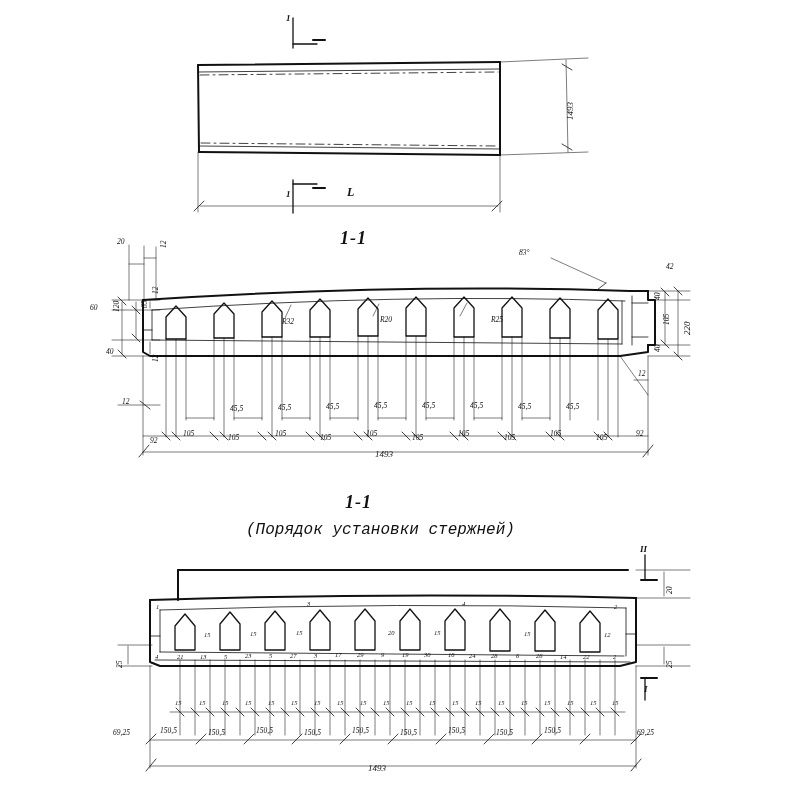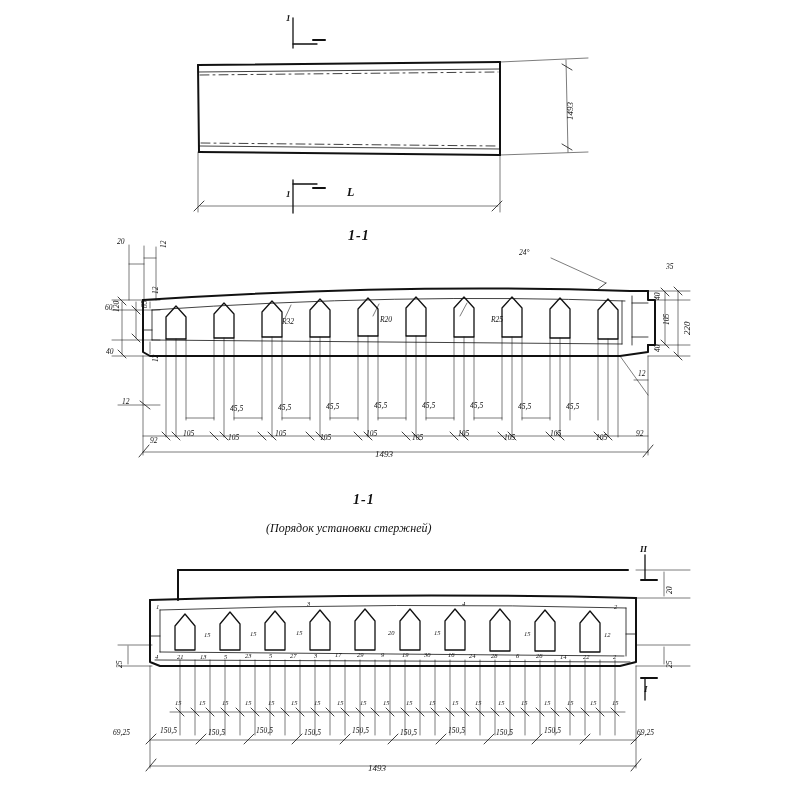"1-1" .title { font-size: 14px -> 18px; margin-left: 8px -> none }
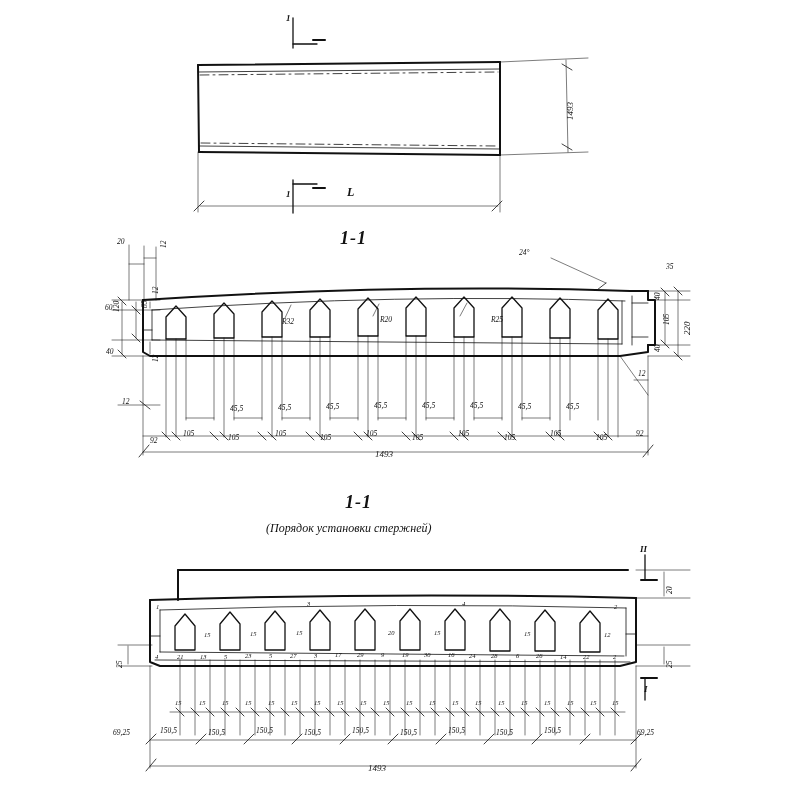"24°" div.lbl { text: 24 -> 83 }
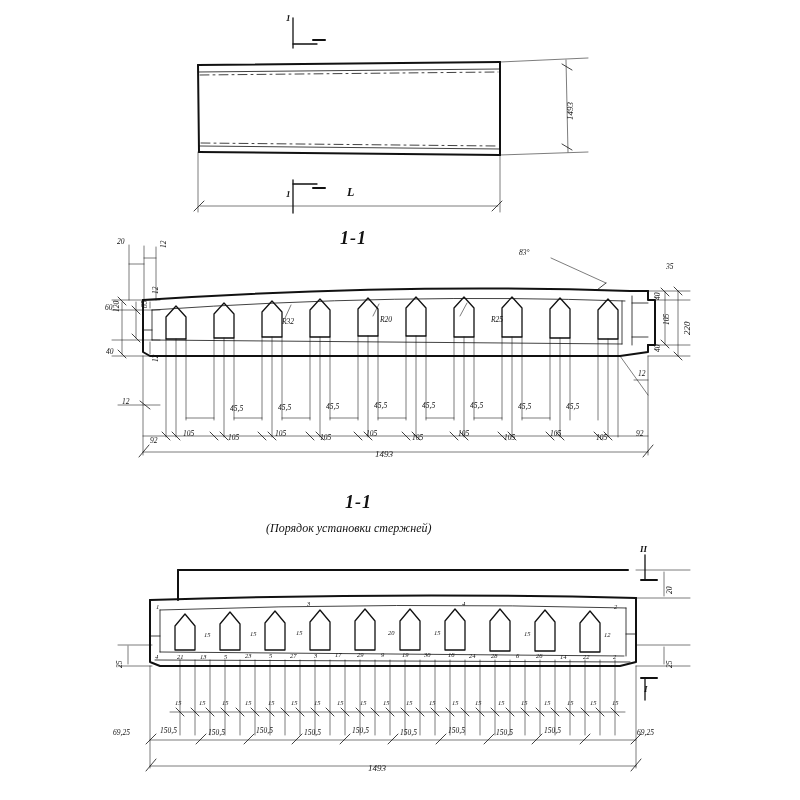"35" div.lbl { text: 35 -> 42 }
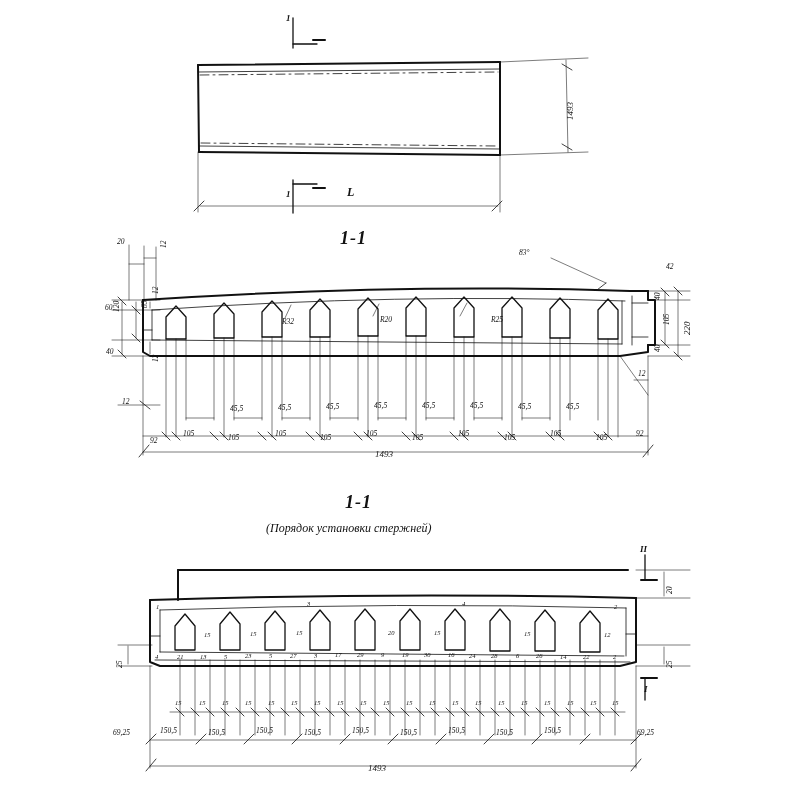"60" div.lbl { left: 105px -> 90px }
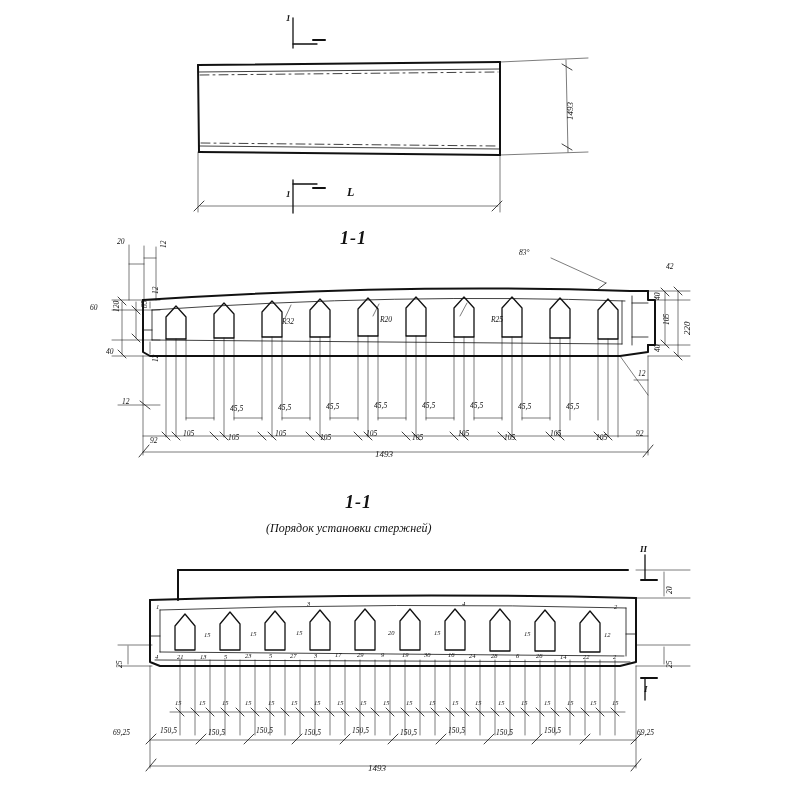"(Порядок установки стержней)" .subtitle { font-family: Liberation Serif, serif -> Liberation Mono, monospace; font-size: 12px -> 16px; margin-left: 20px -> none }
